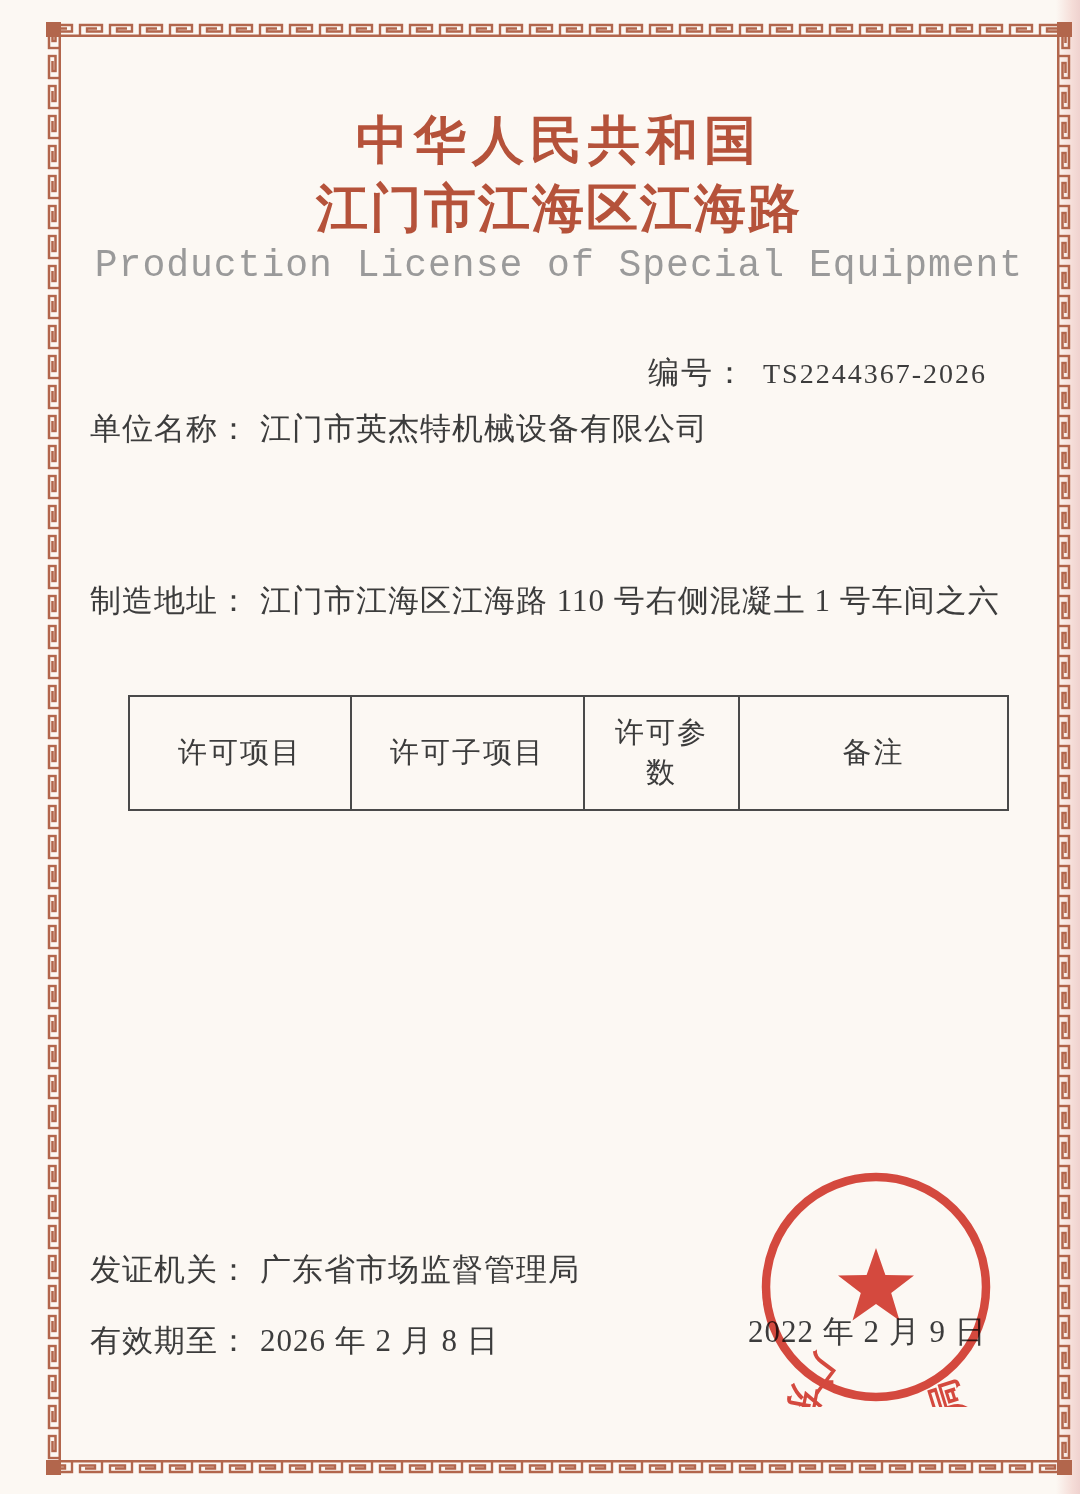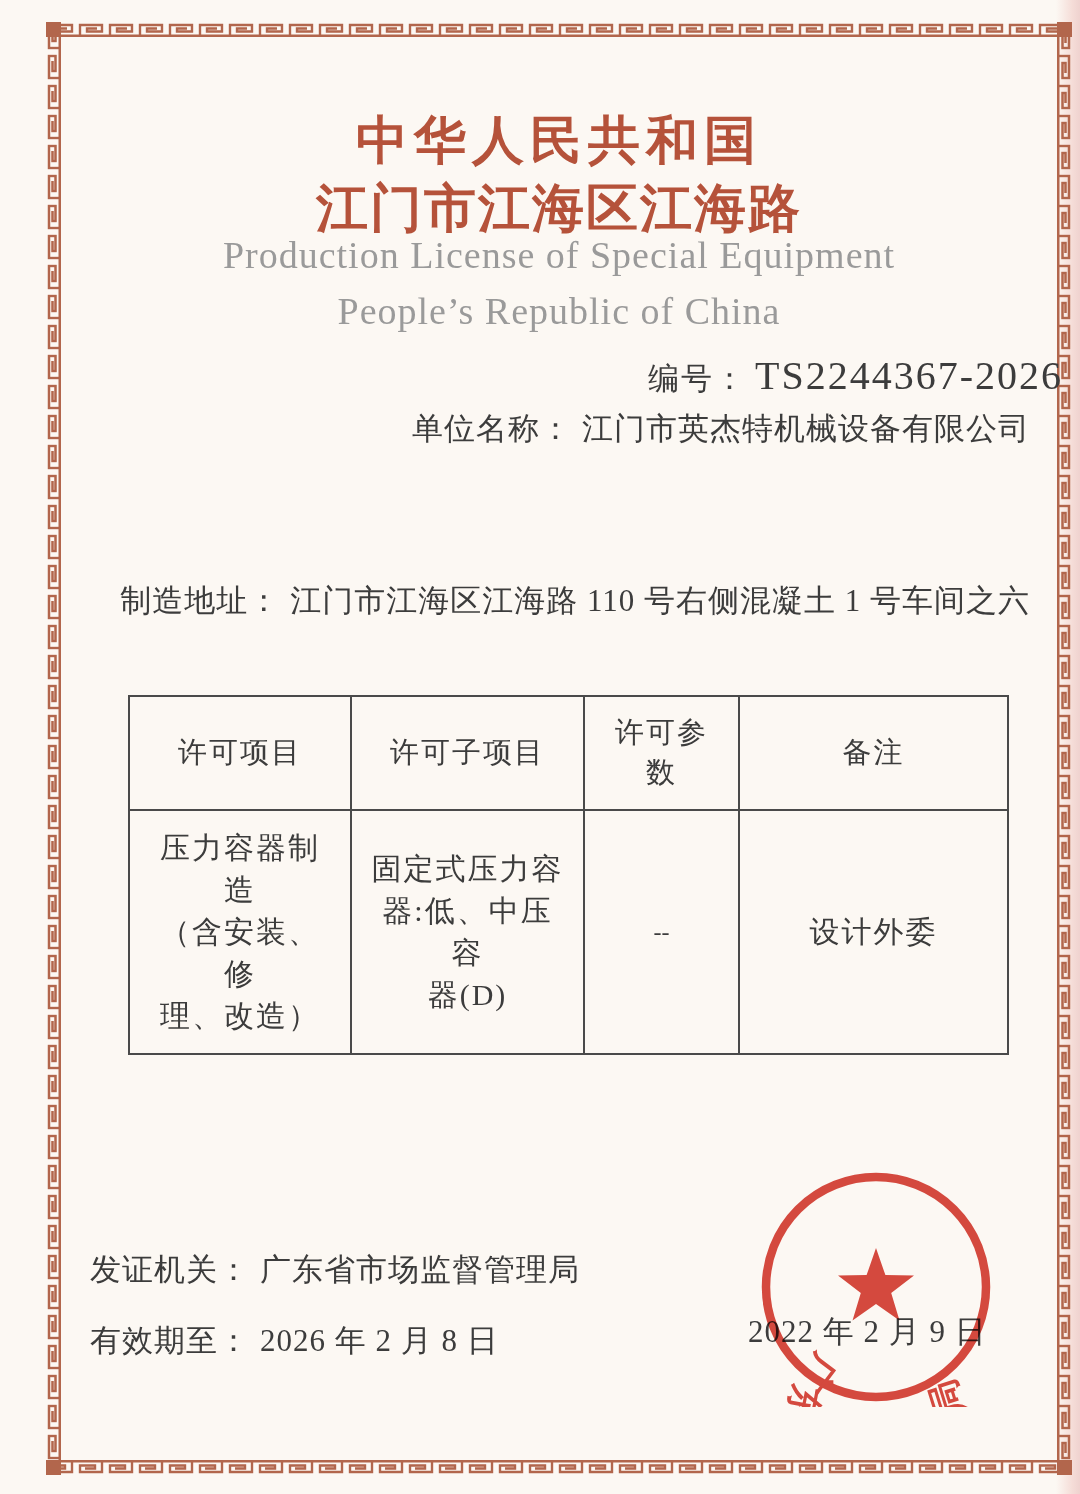"Production License of Special Equipment" div.abs { font-family: none -> Liberation Mono, monospace; top: 236px -> 247px }
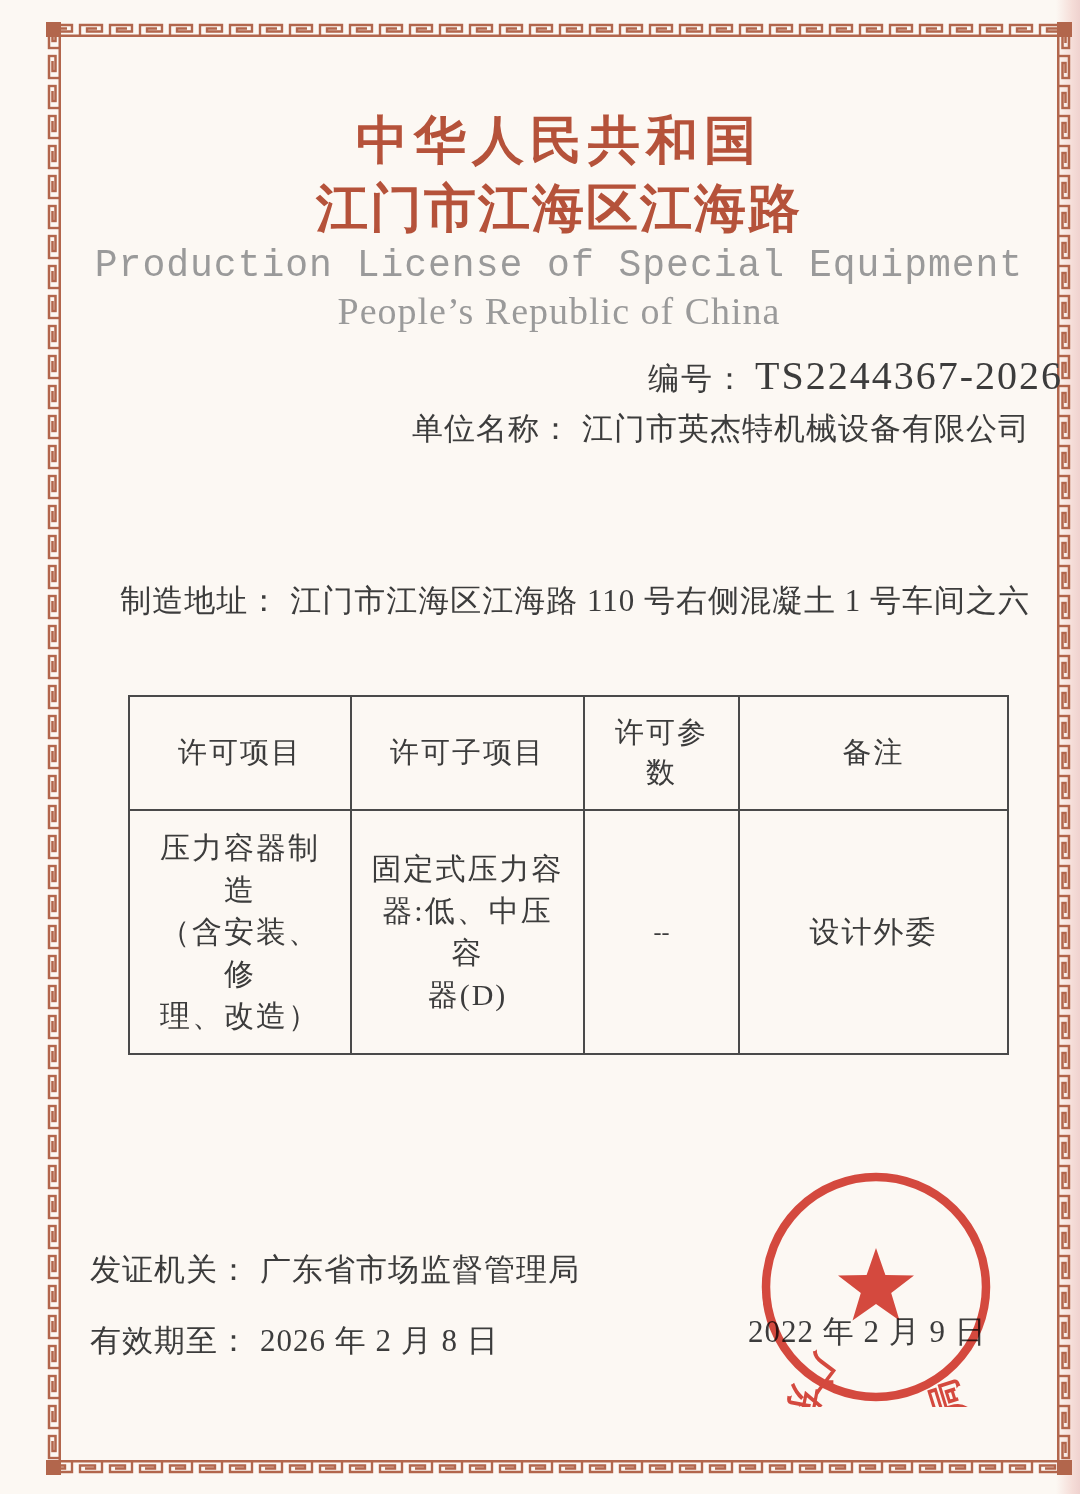"People’s Republic of China" div.abs { html: <div>People’s Republic of China</div> -> none }
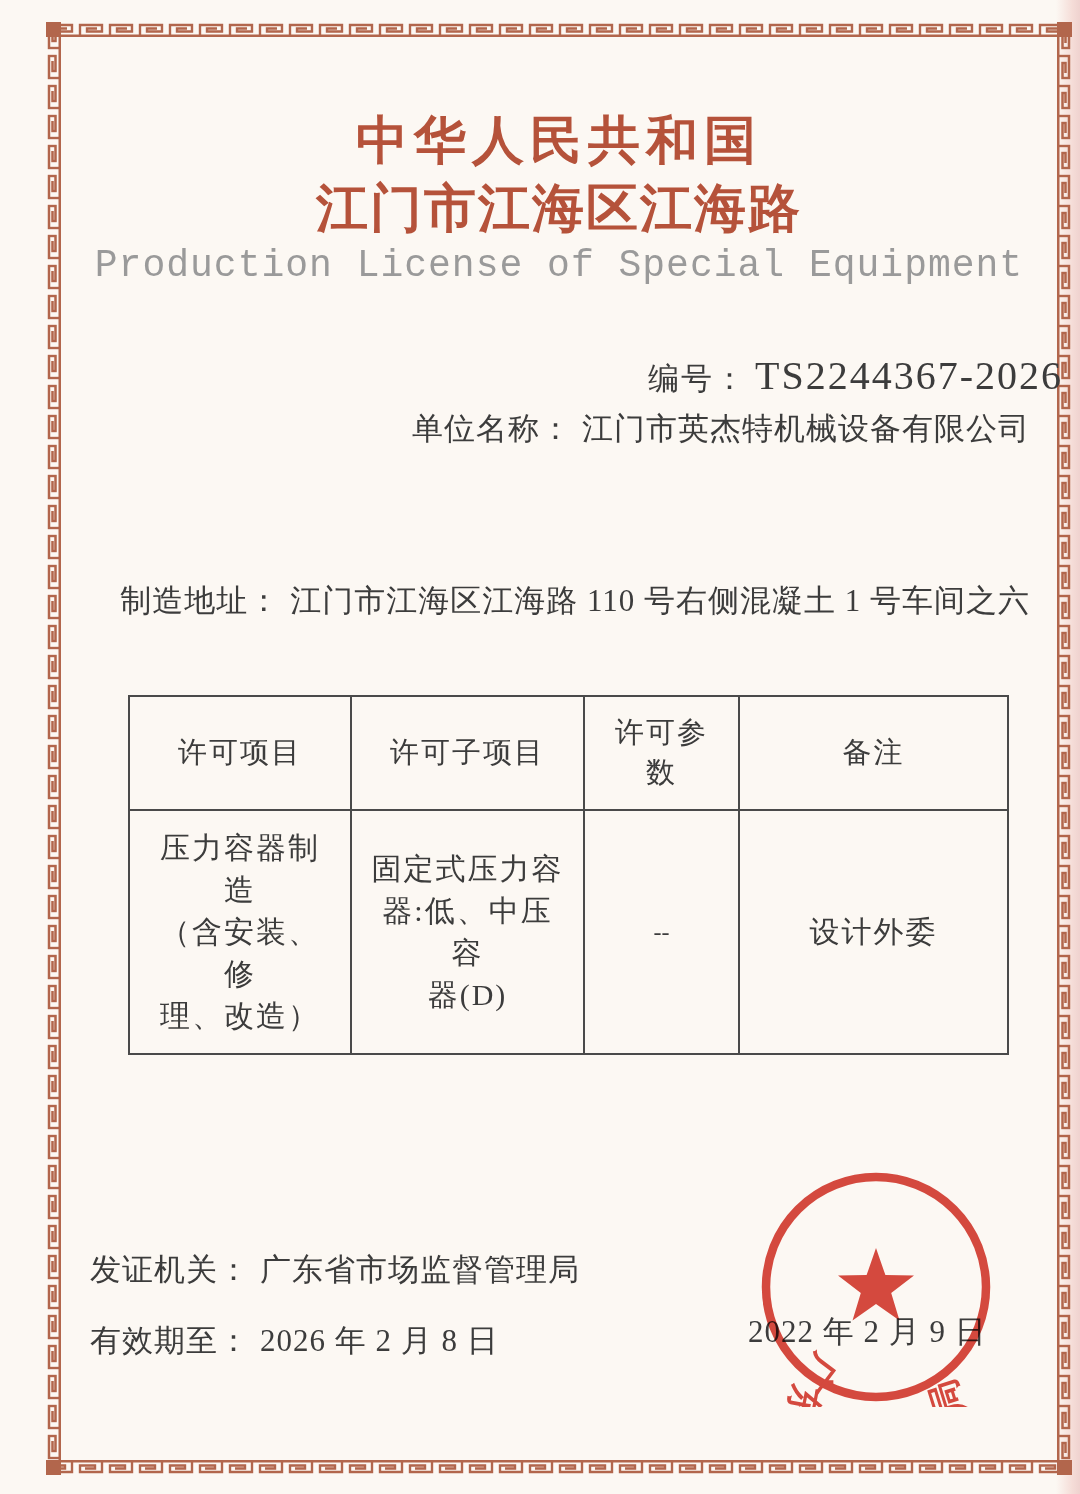"TS2244367-2026" .licno .val { font-size: 40px -> 28px; margin-left: 8px -> 16px }
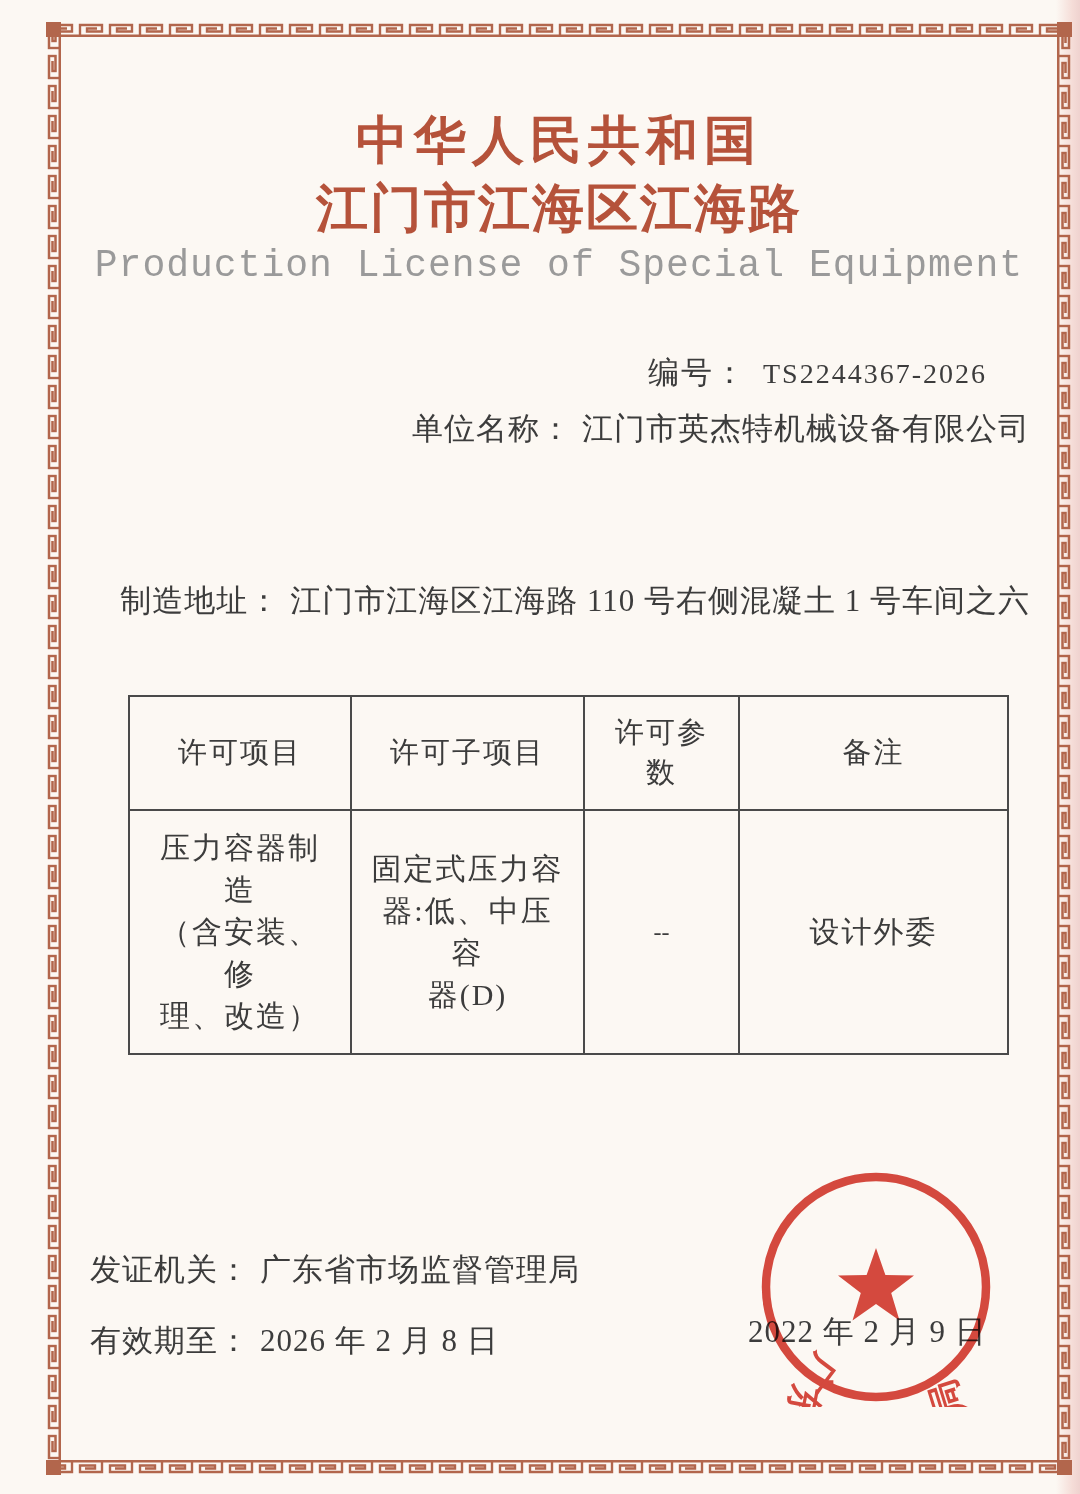"单位名称： 江门市英杰特机械设备有限公司" .field { text-align: right -> none }
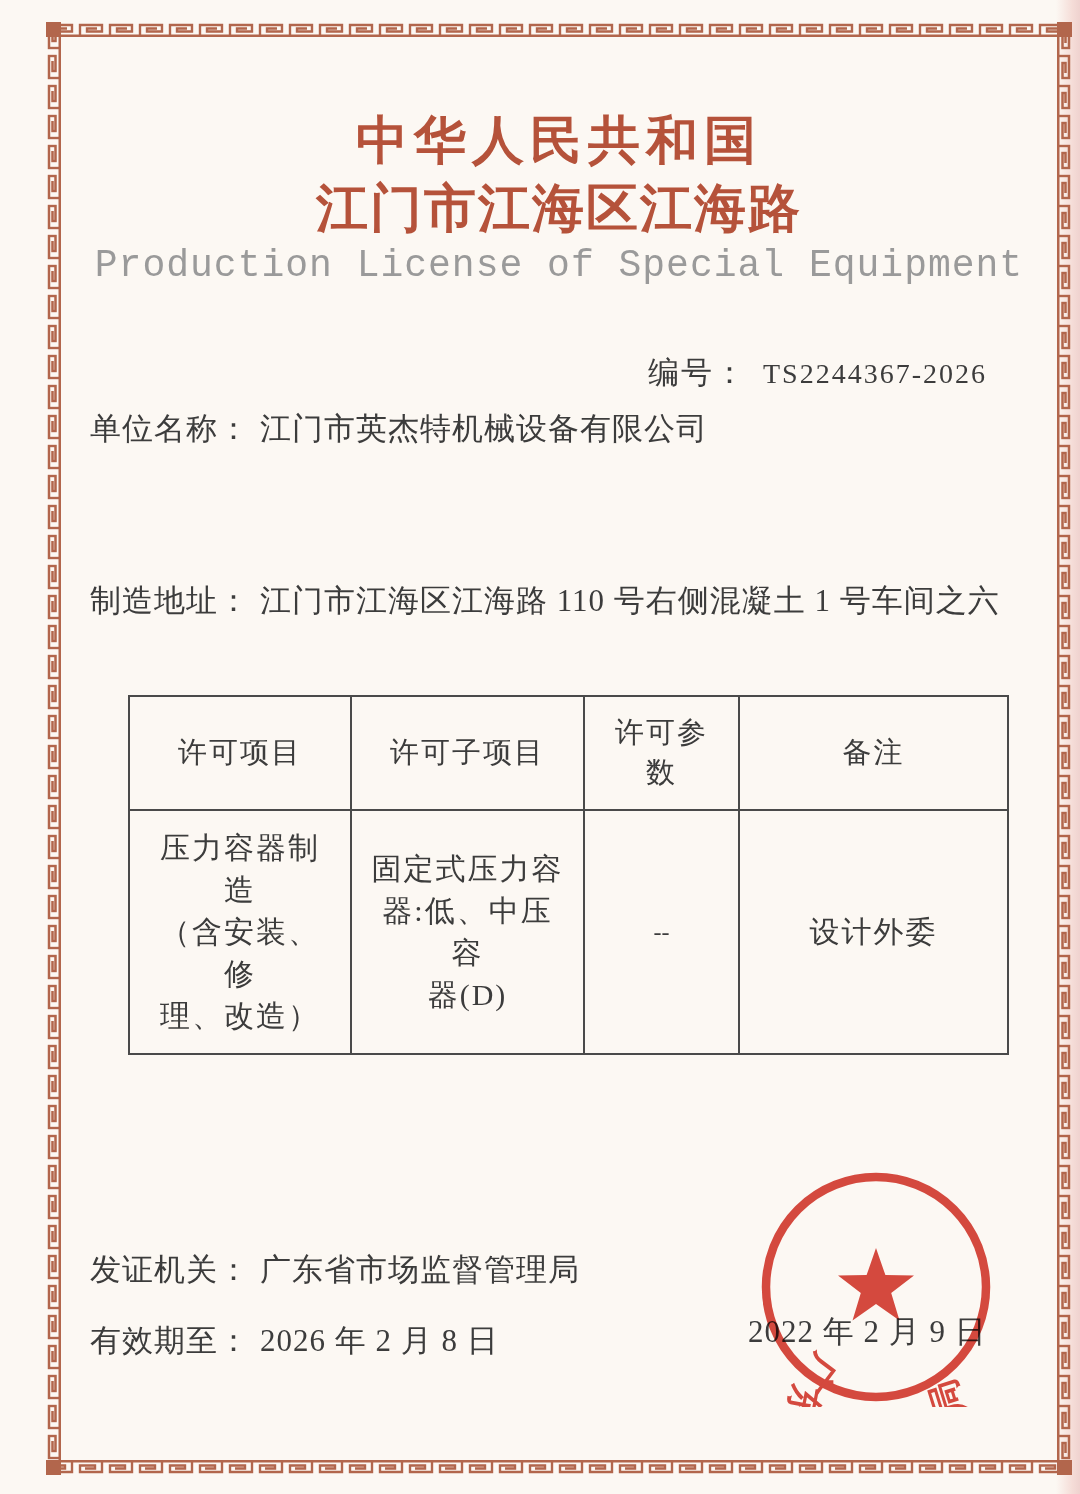"压力容器制造" tr { html: <tr> <td>压力容器制造 （含安装、修 理、改造）</td> <td>固定式压力容 器:低、中压容 器(D)</td> <td>--</td> <td>设计外委</td> </tr> -> none }
